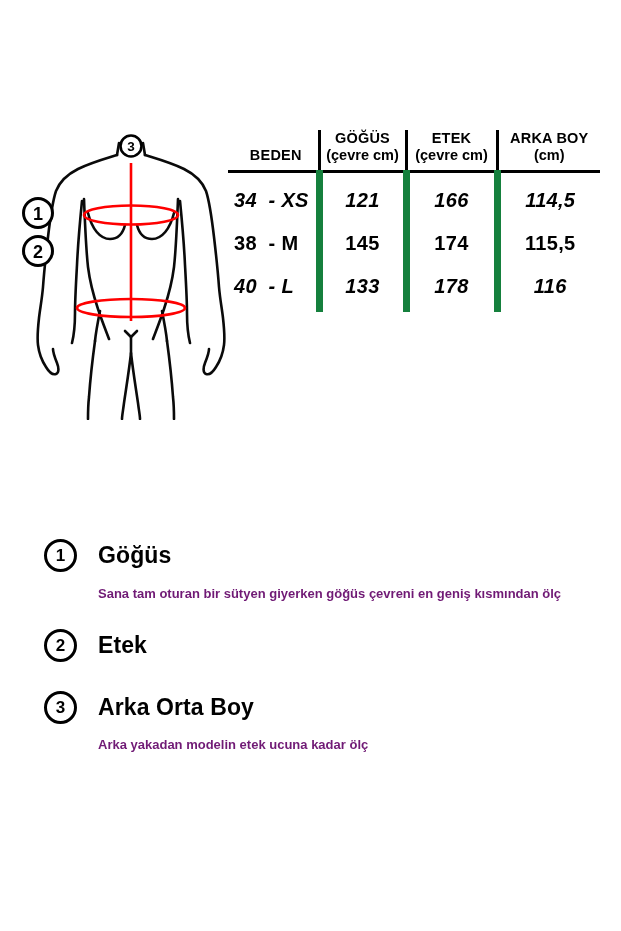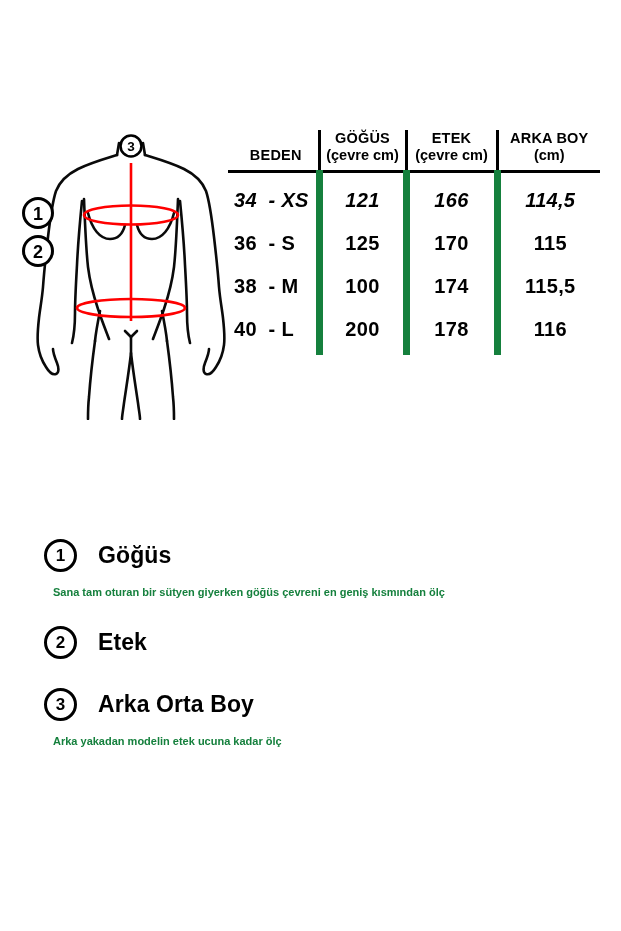"36 - S" tr { html: <tr> <td>36 - S</td> <td>125</td> <td>170</td> <td>115</td> </tr> -> none }
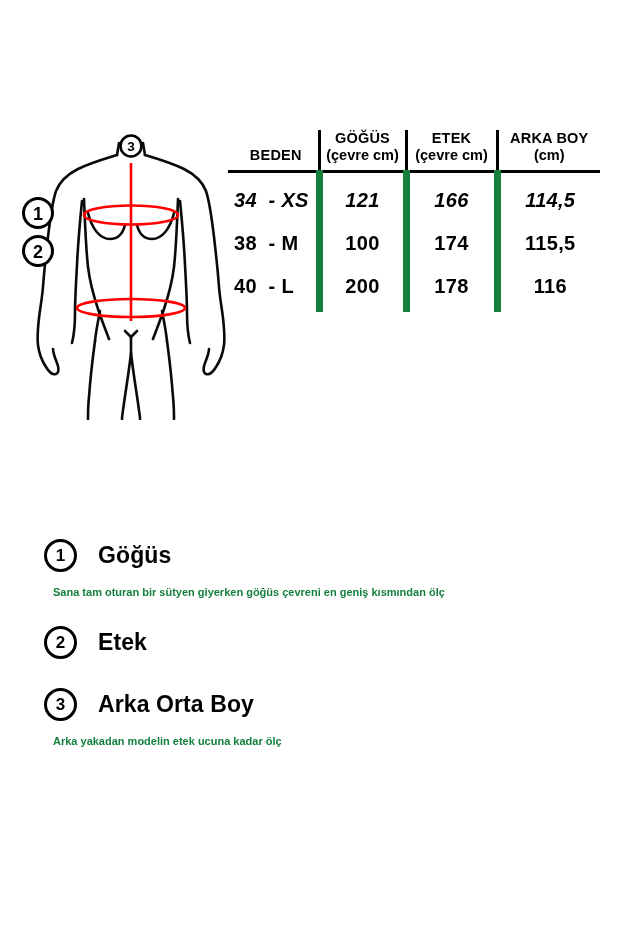"100" td.divcol { text: 100 -> 145 }
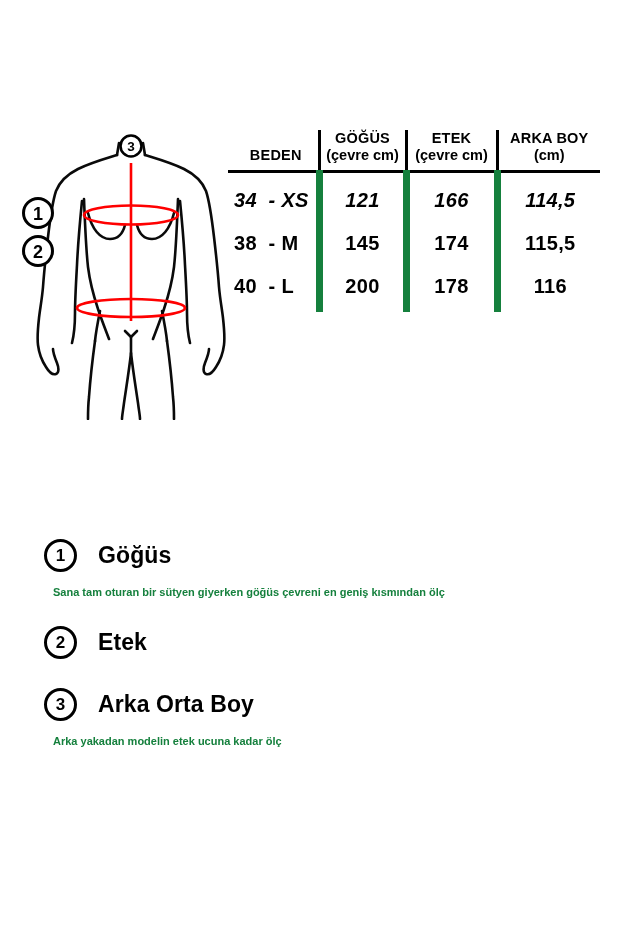"40 - L" table.sizes tbody tr:last-child td { font-style: none -> italic }
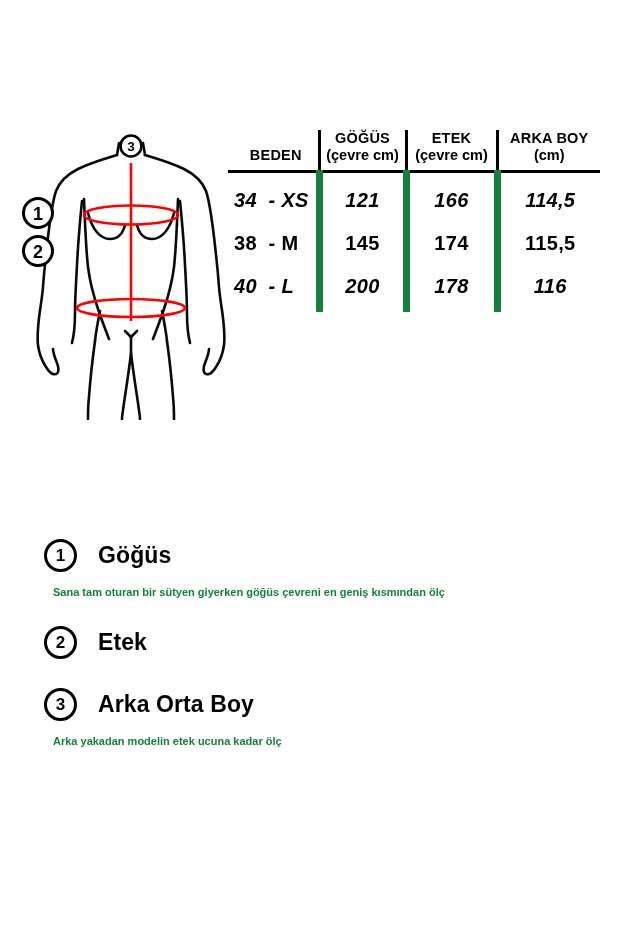"200" td.divcol { text: 200 -> 133 }
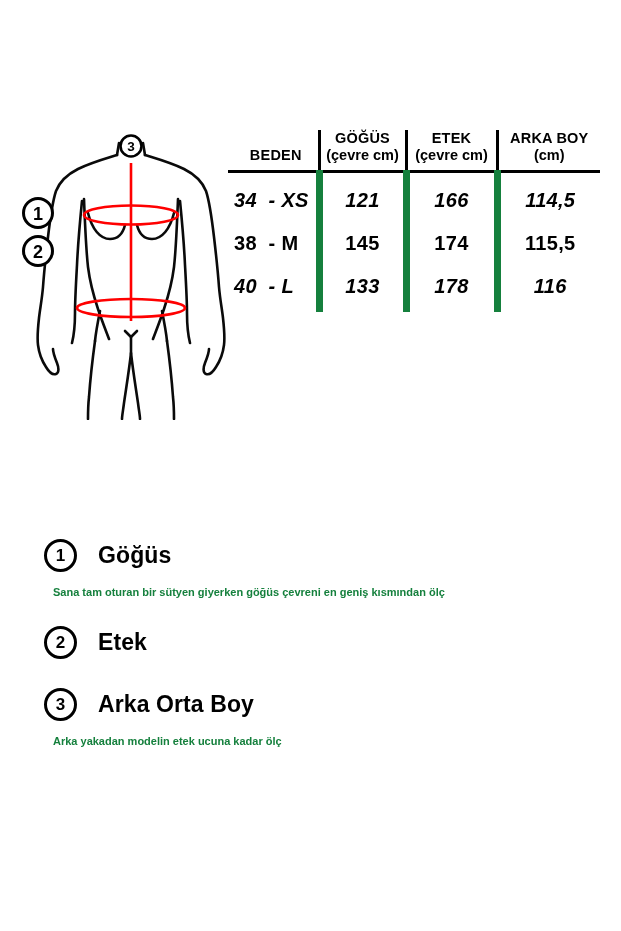"Sana tam oturan bir sütyen" .legend-desc { color: #15803d -> #701a75; font-size: 11px -> 13px; margin-left: 53px -> 98px }
